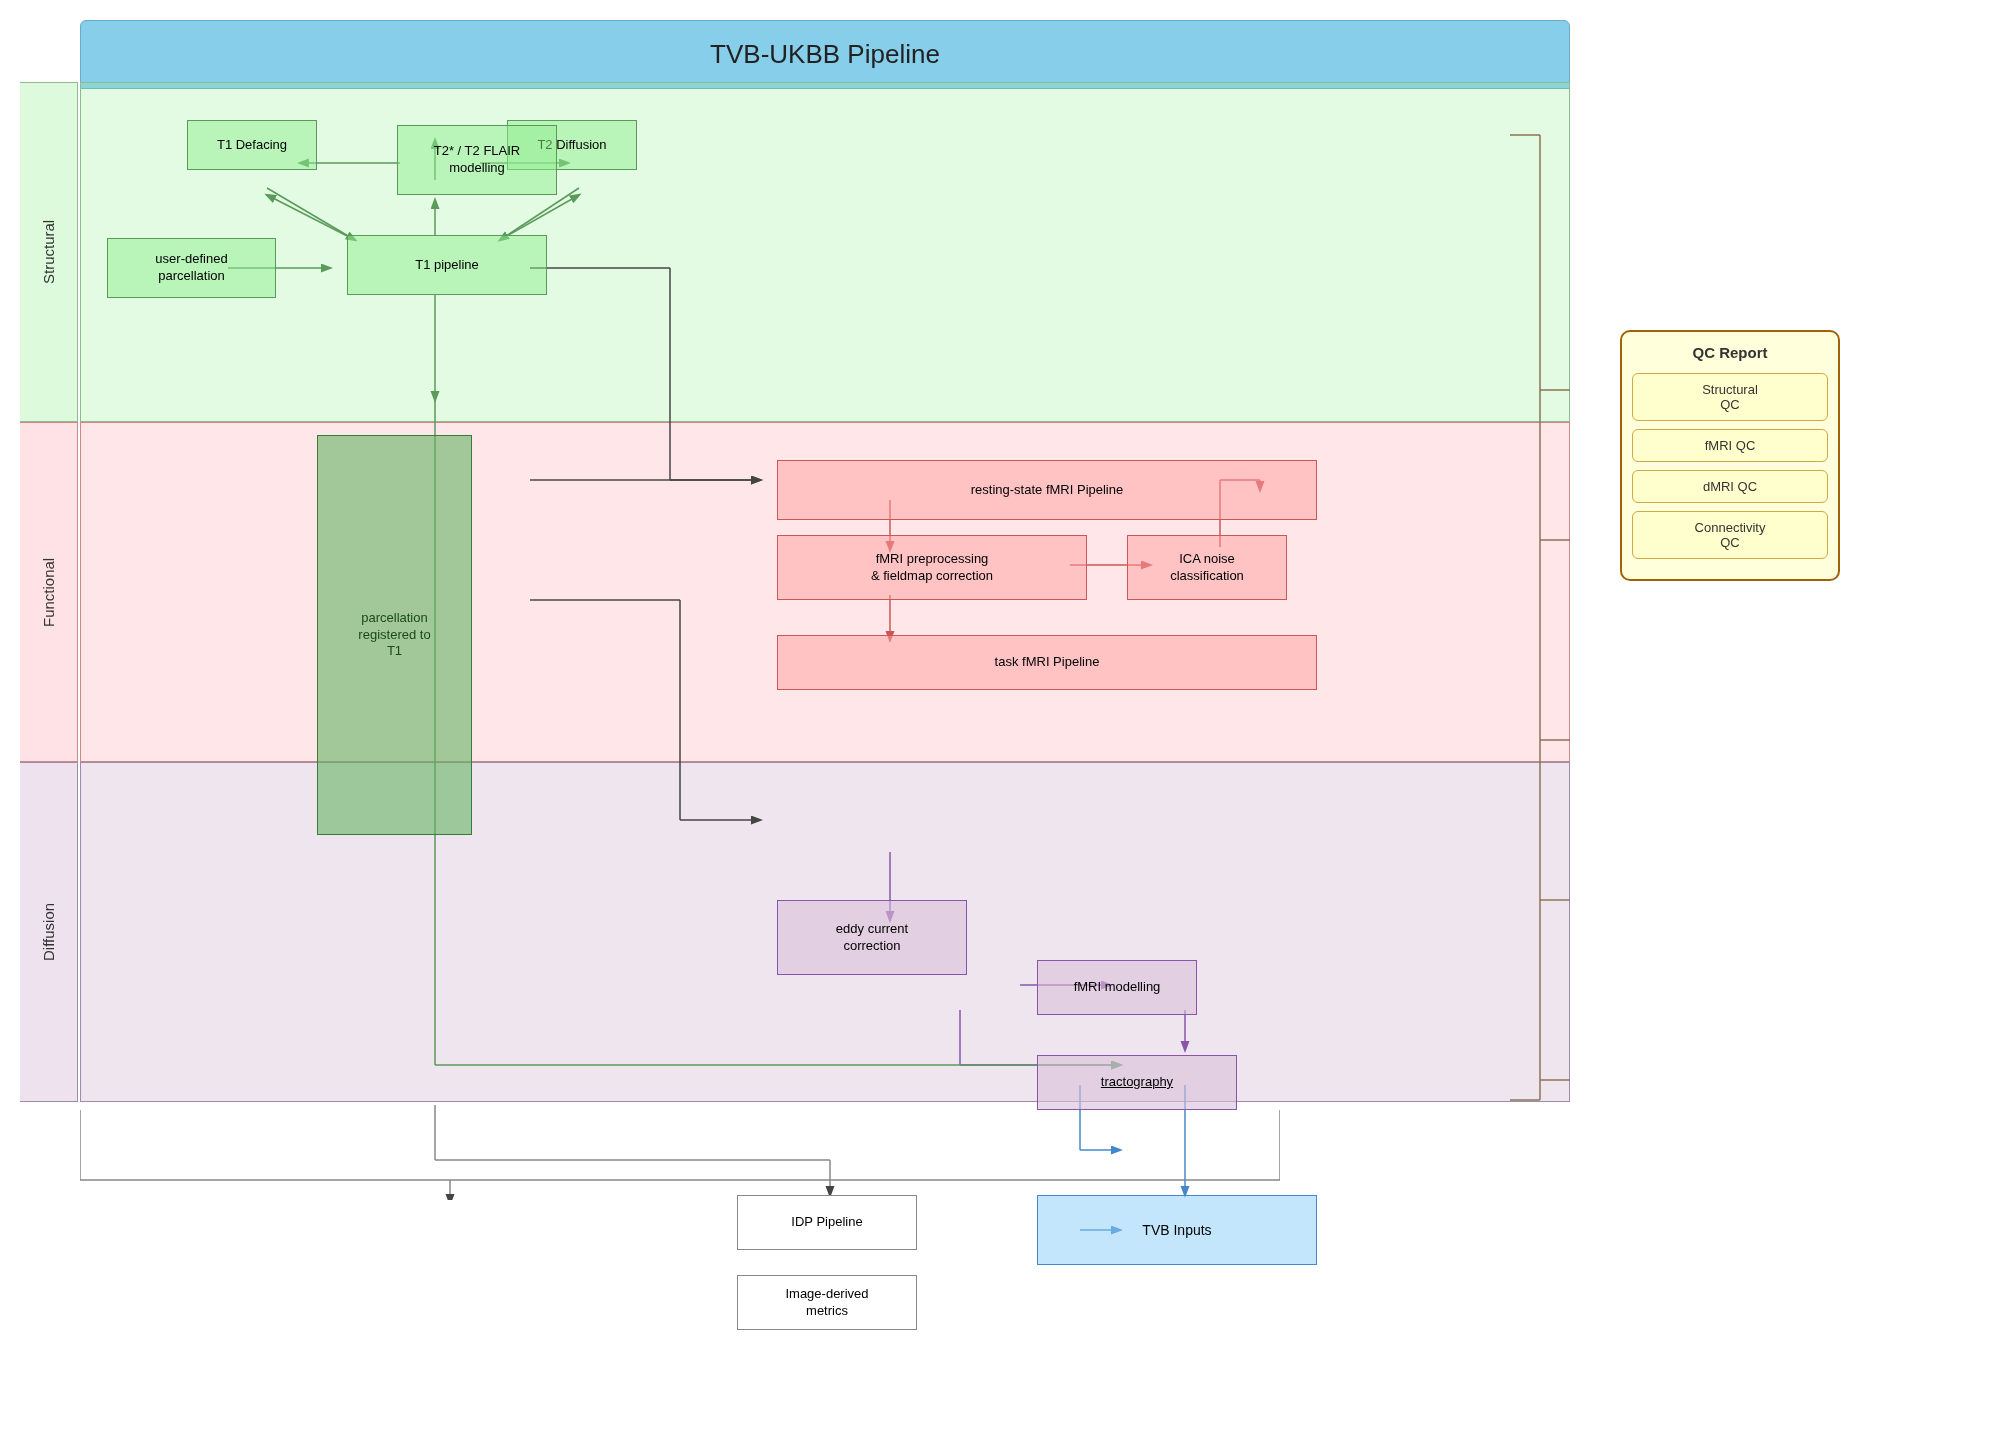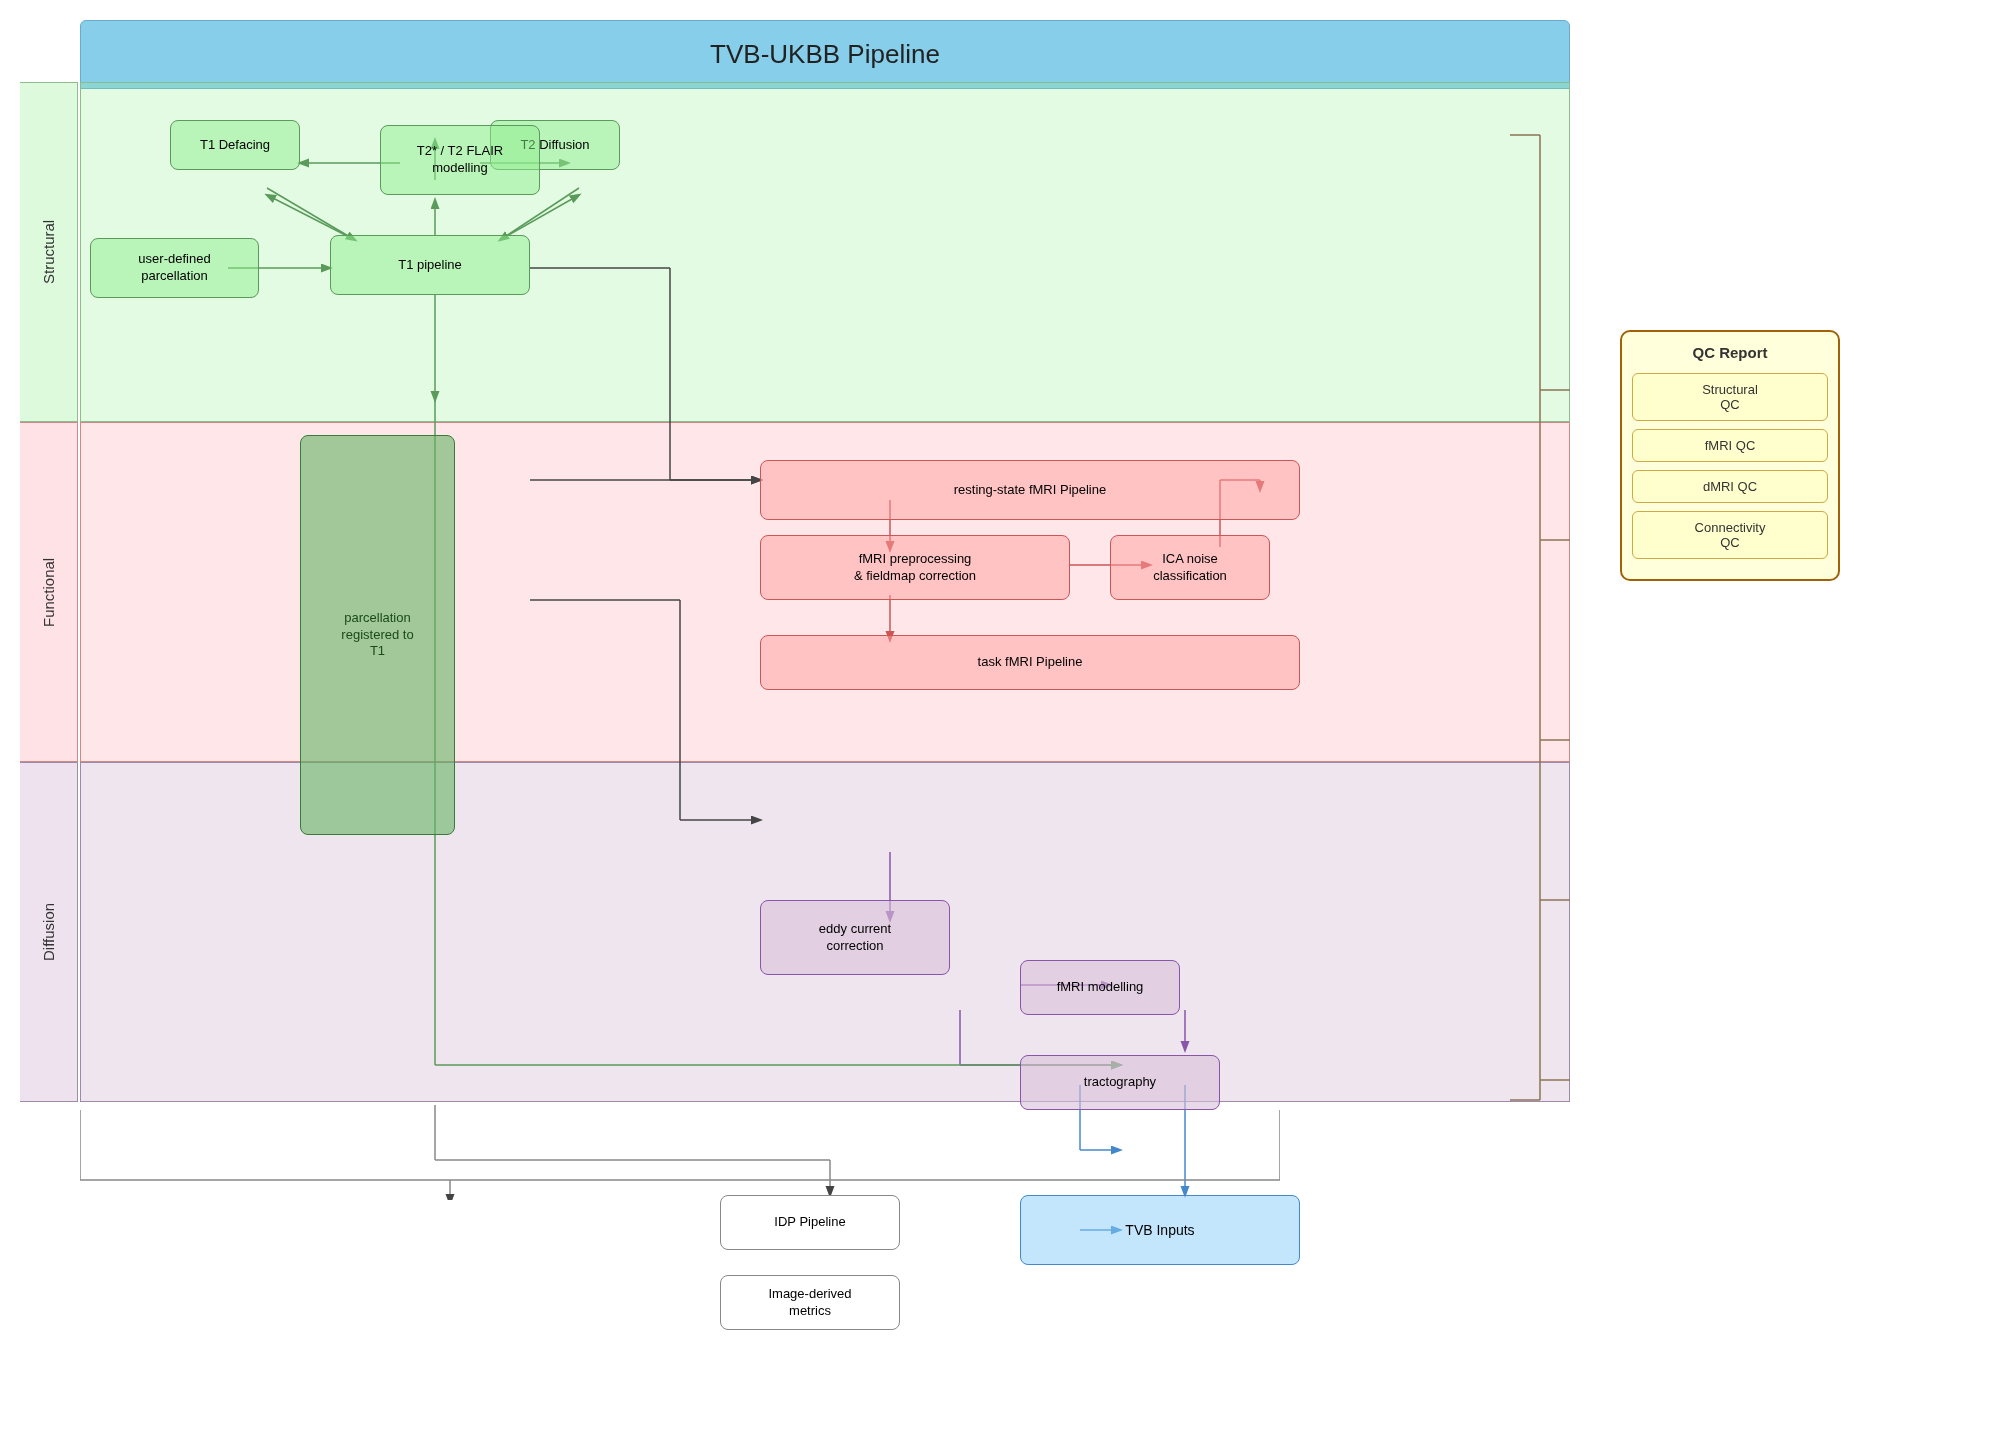"T1 Defacing" .node { border-radius: 8px -> 0; margin-left: none -> 17px }
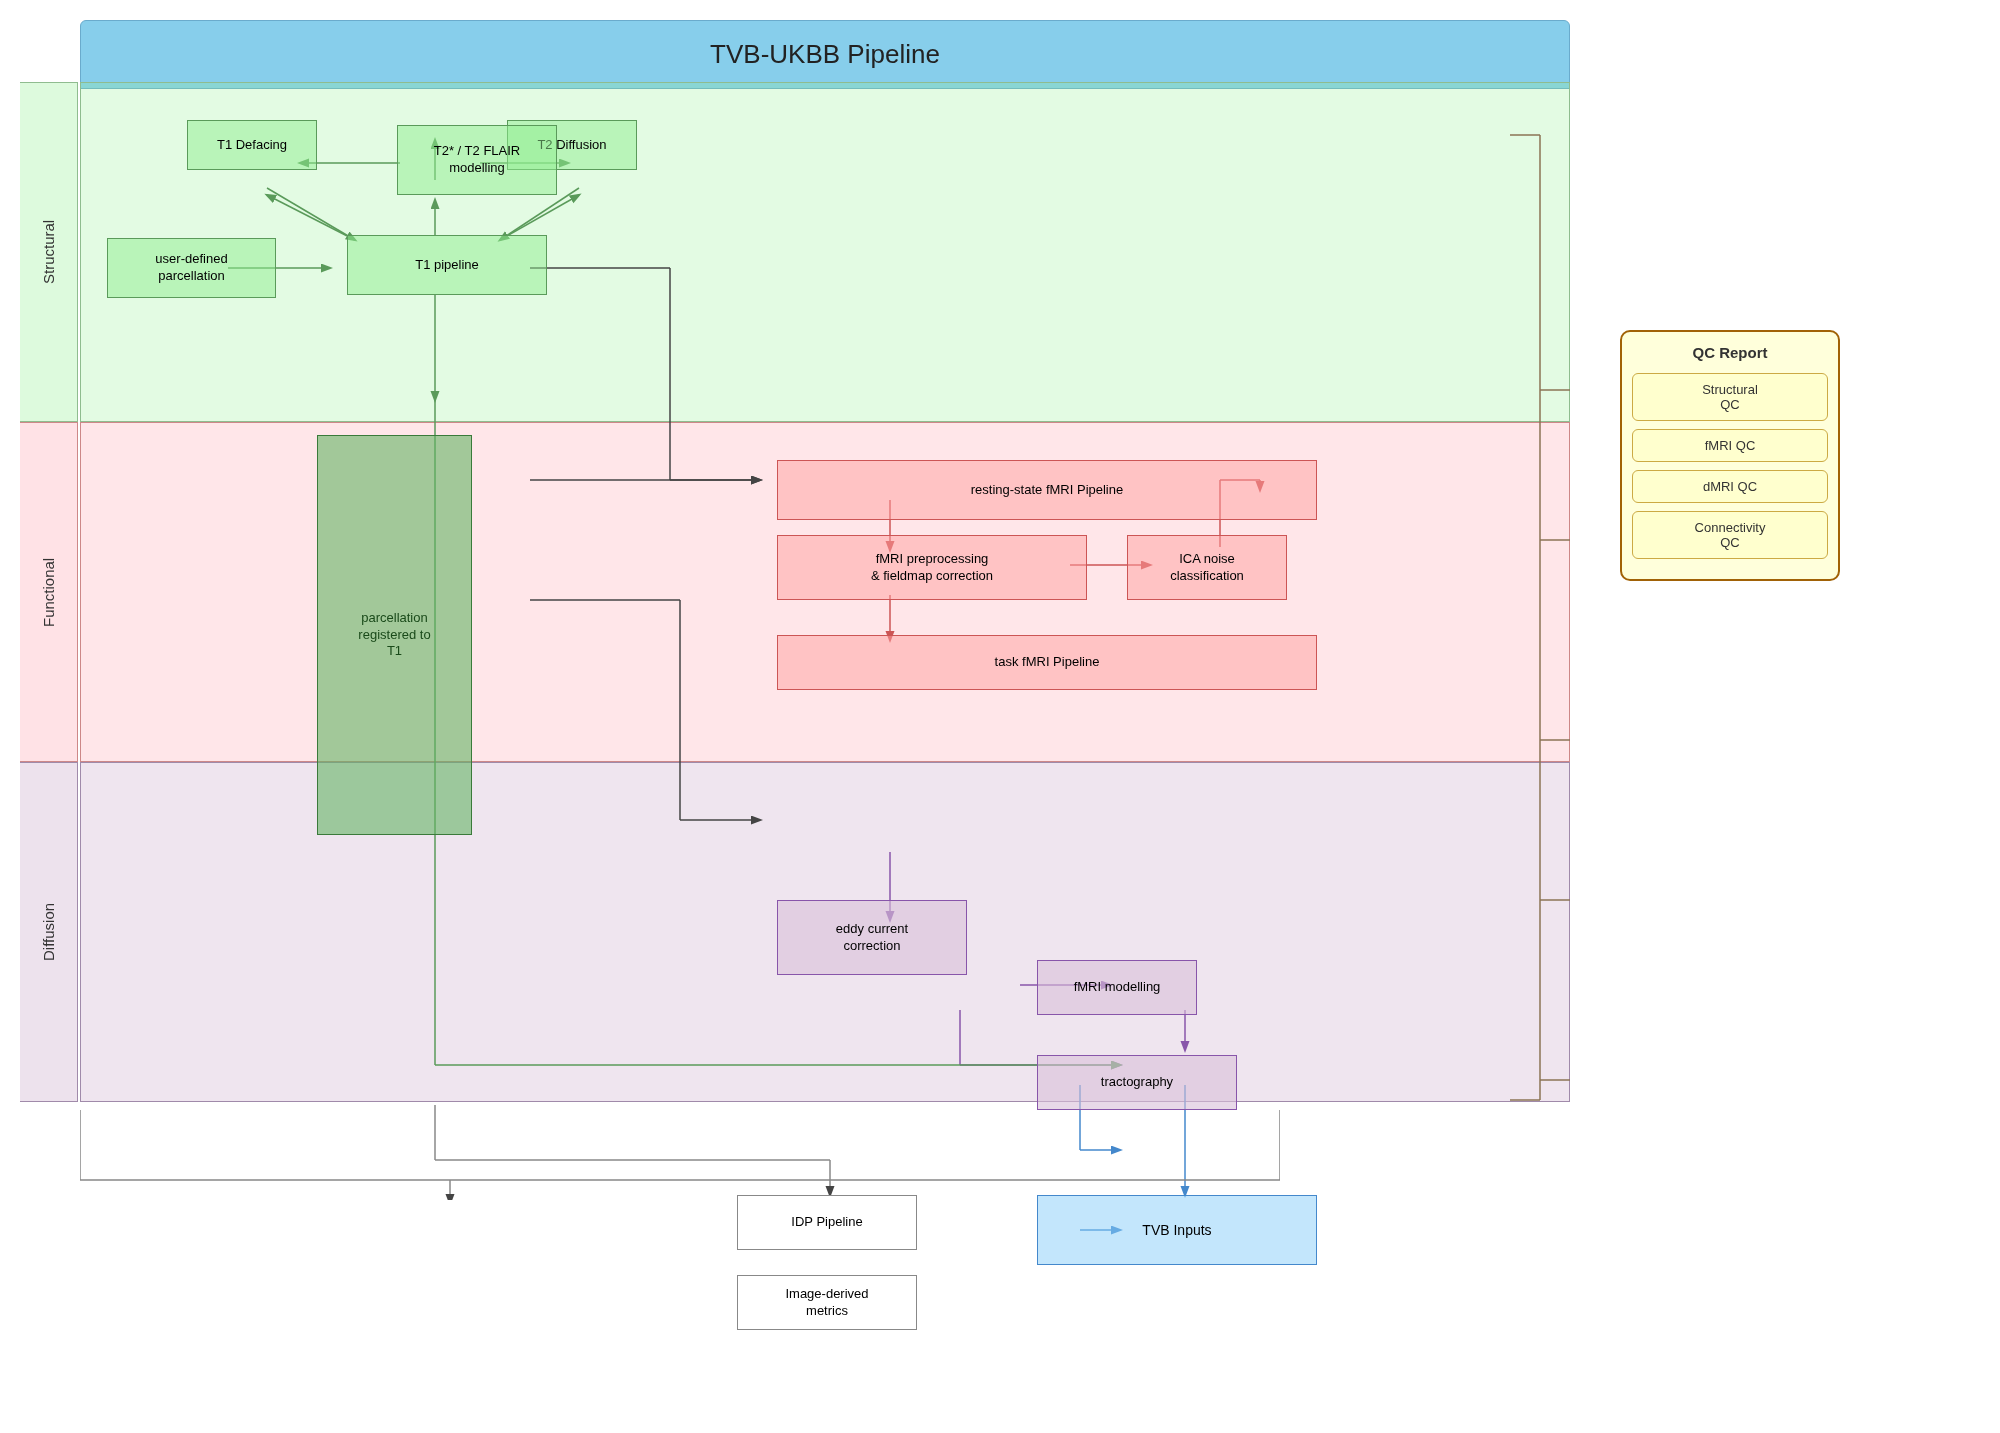"tractography" div.node { text-decoration: none -> underline }
